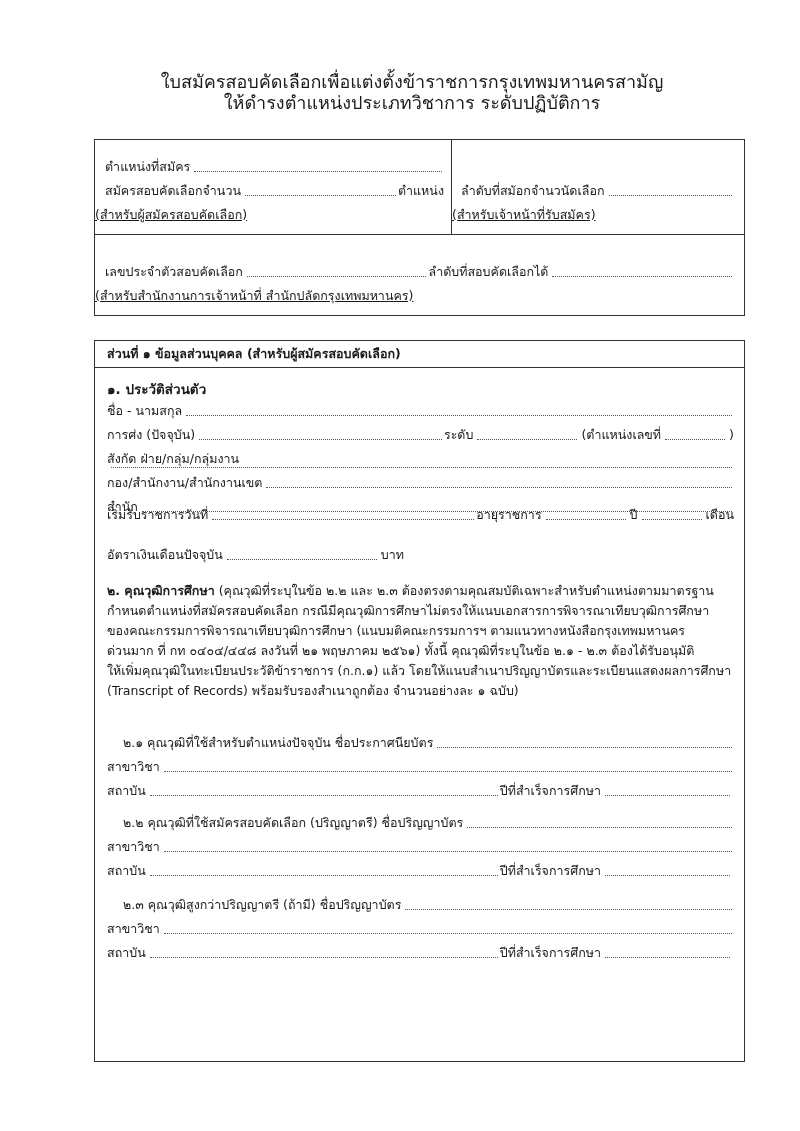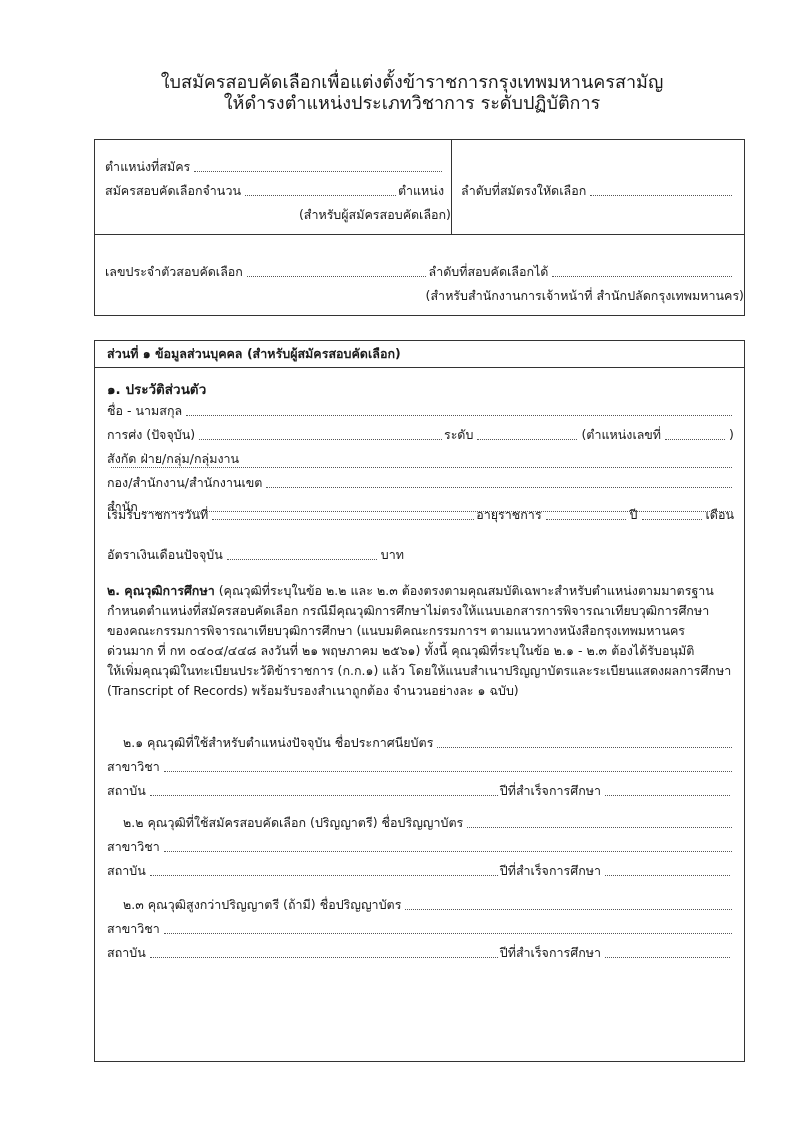"ลำดับที่สมัตรงใหัดเลือก" span { text: ลำดับที่สมัตรงใหัดเลือก -> ลำดับที่สมัอกจำนวนัดเลือก }
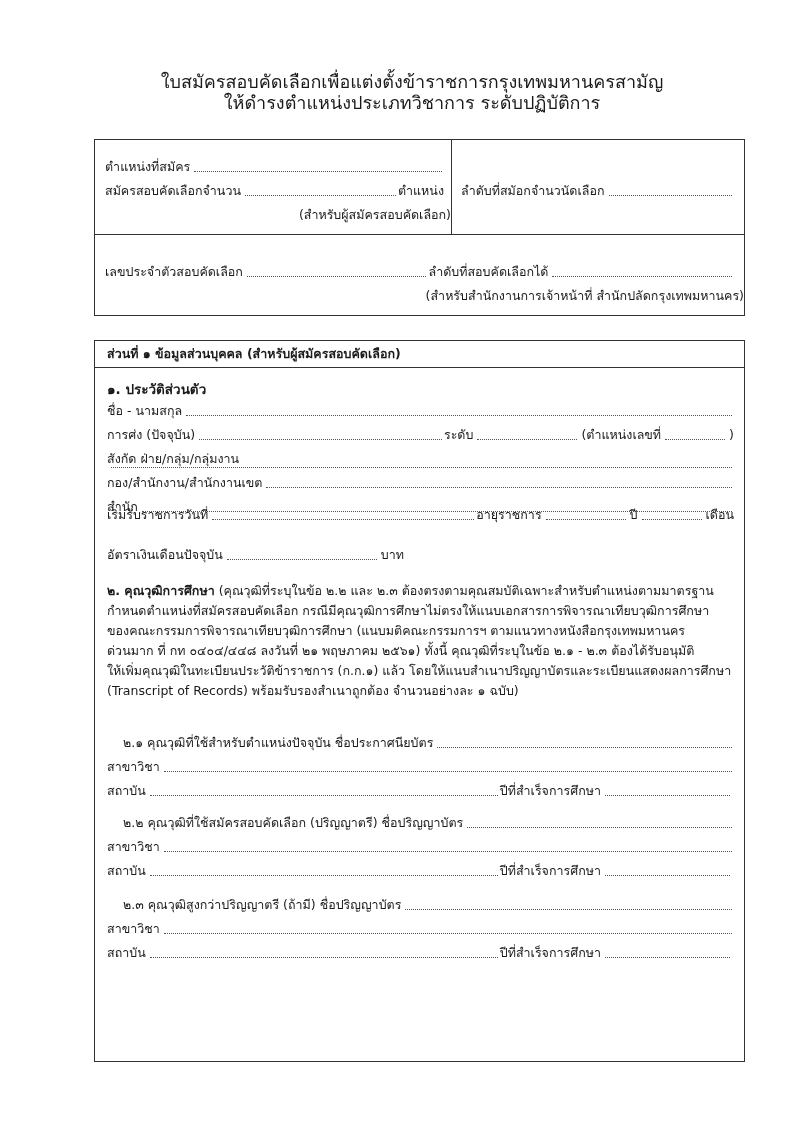"(สำหรับผู้สมัครสอบคัดเลือก)" .center { text-align: right -> left; text-decoration: none -> underline }
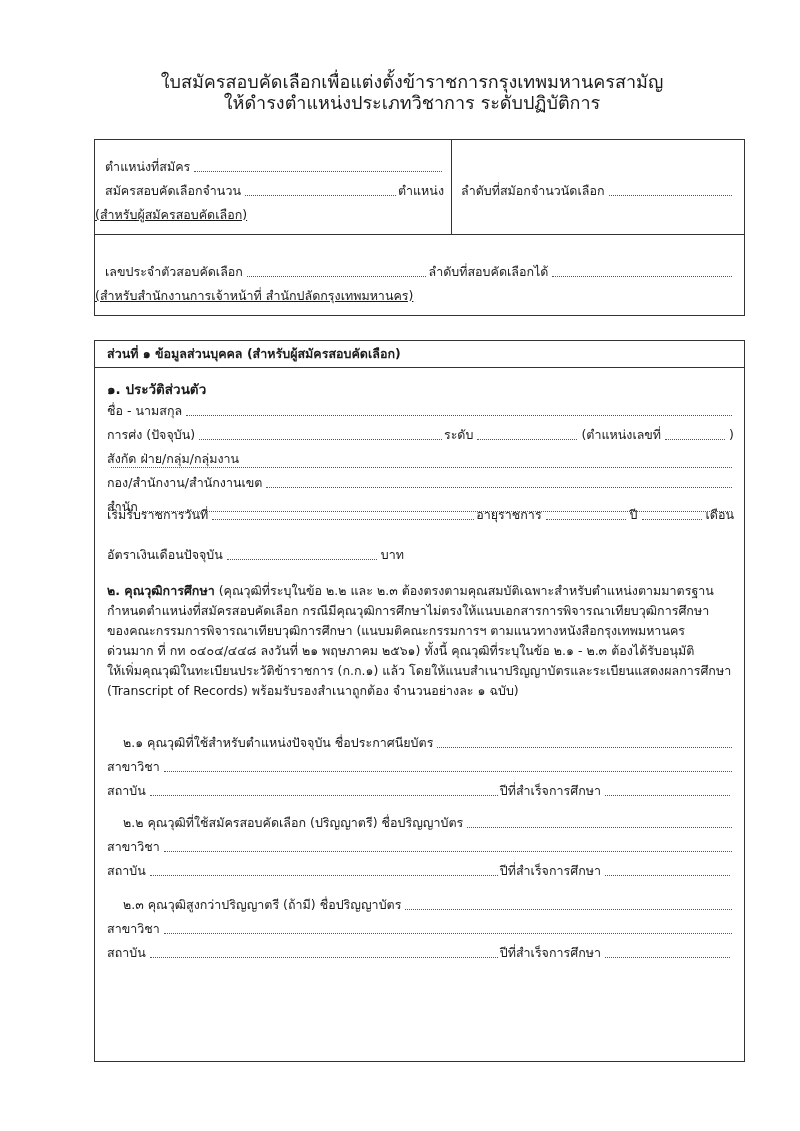"(สำหรับเจ้าหน้าที่รับสมัคร)" div.line { html: none -> <div>(สำหรับเจ้าหน้าที่รับสมัคร)</div> }
